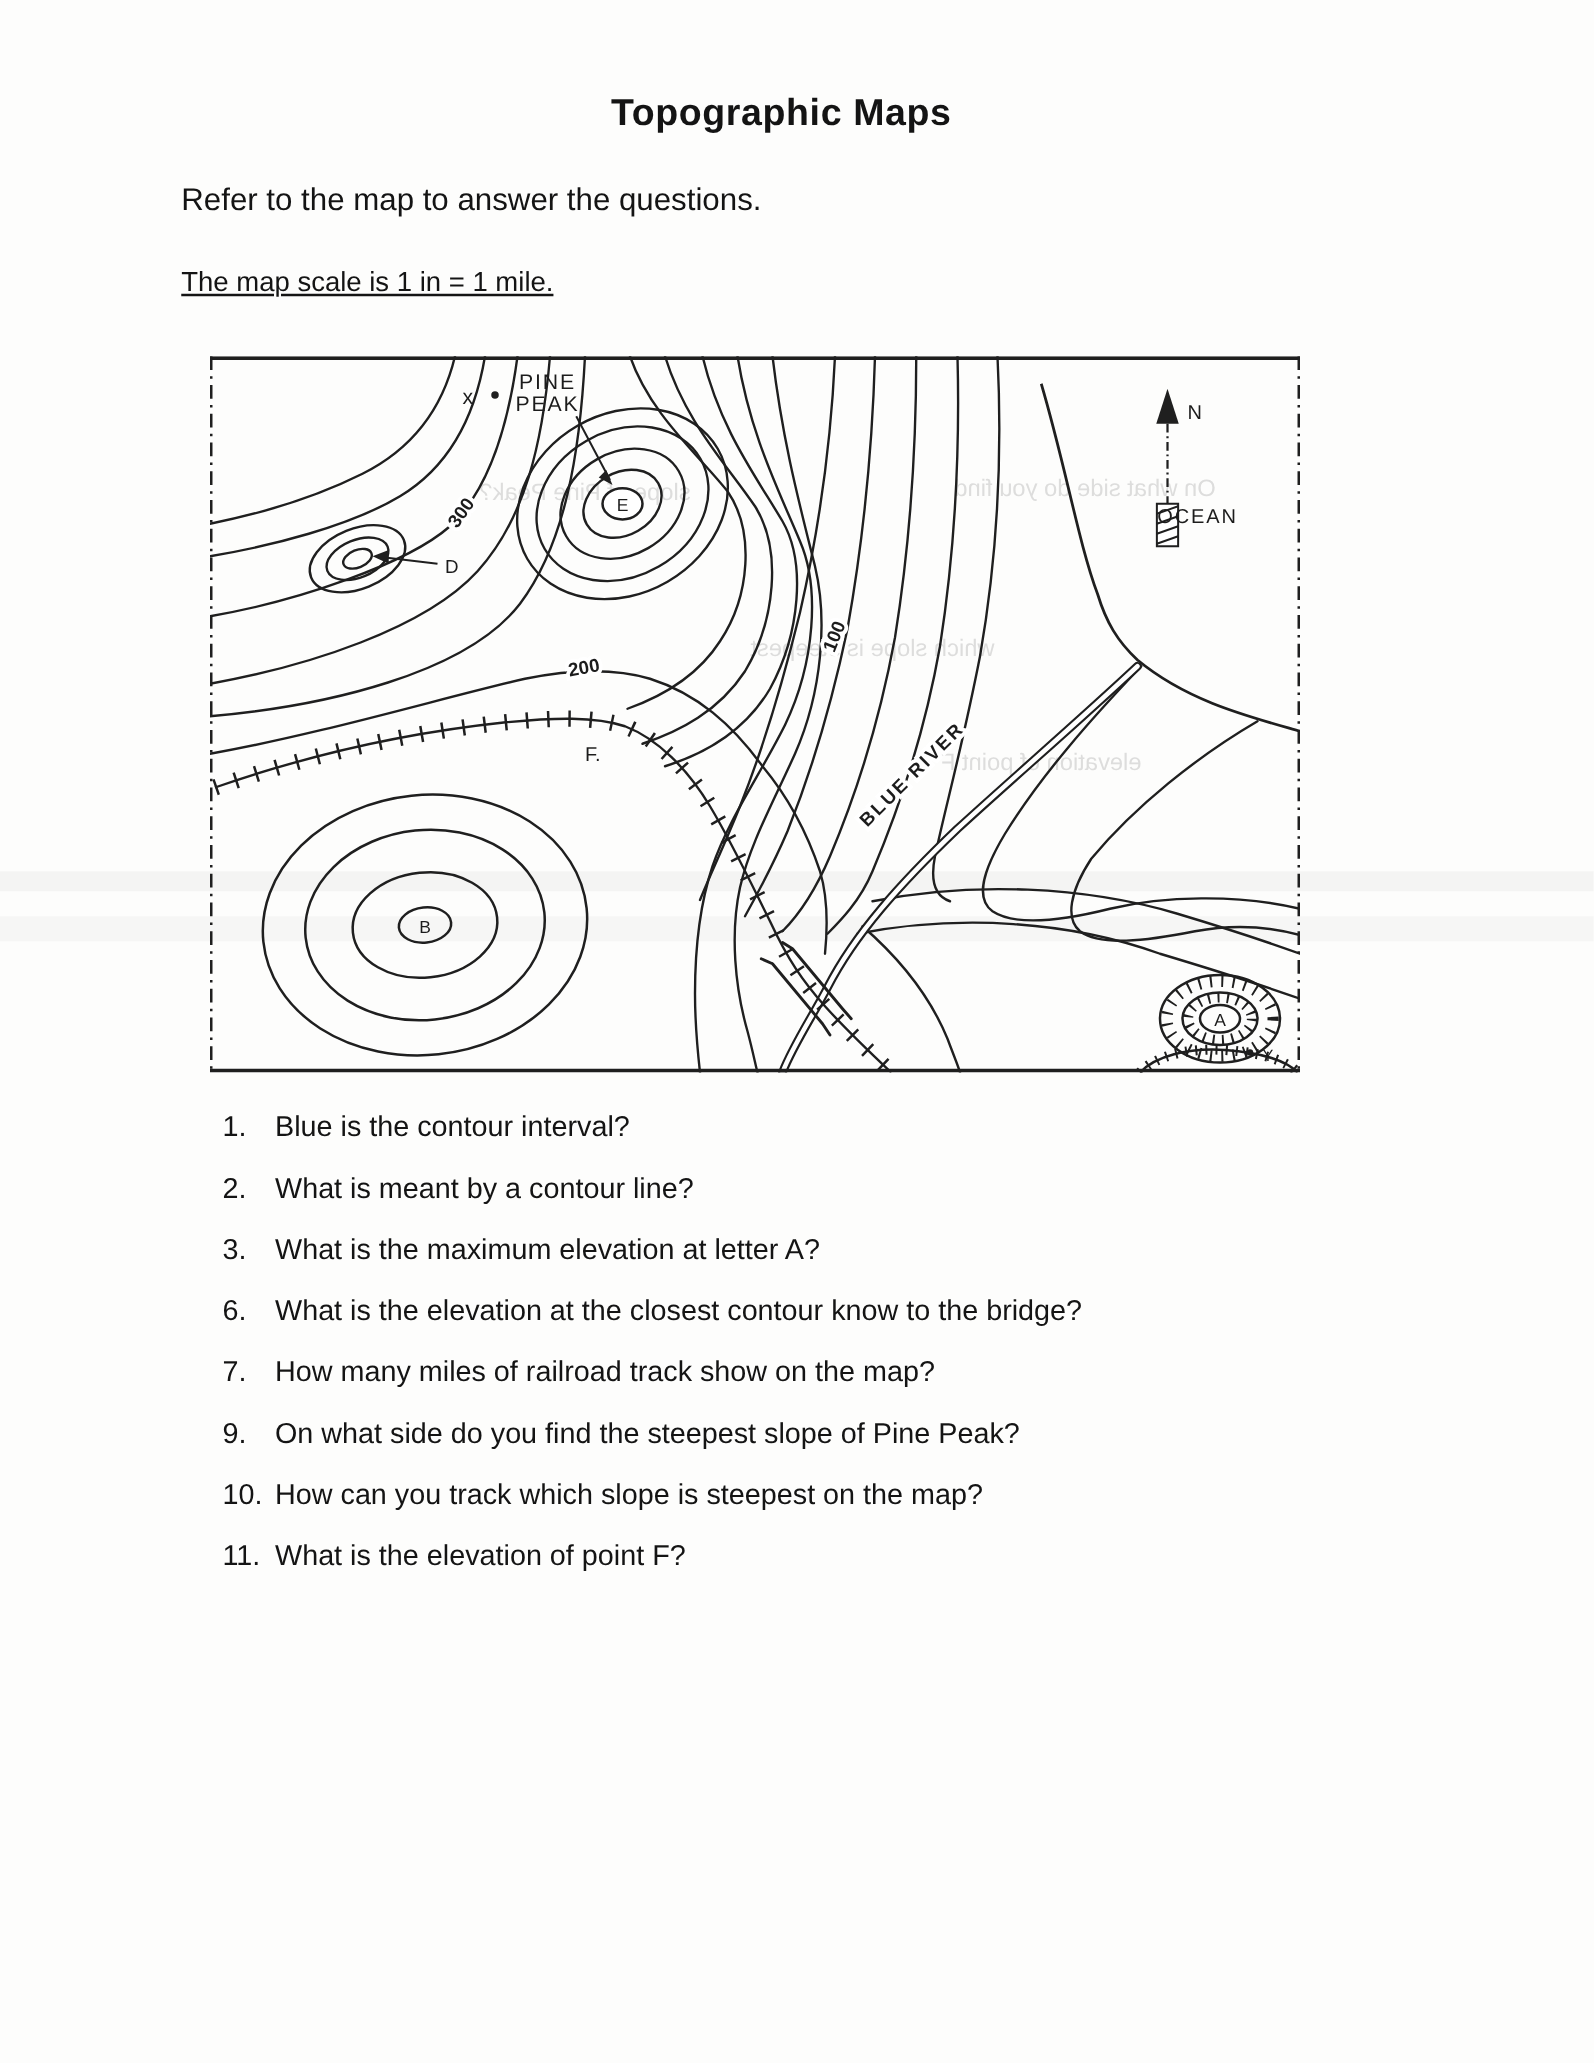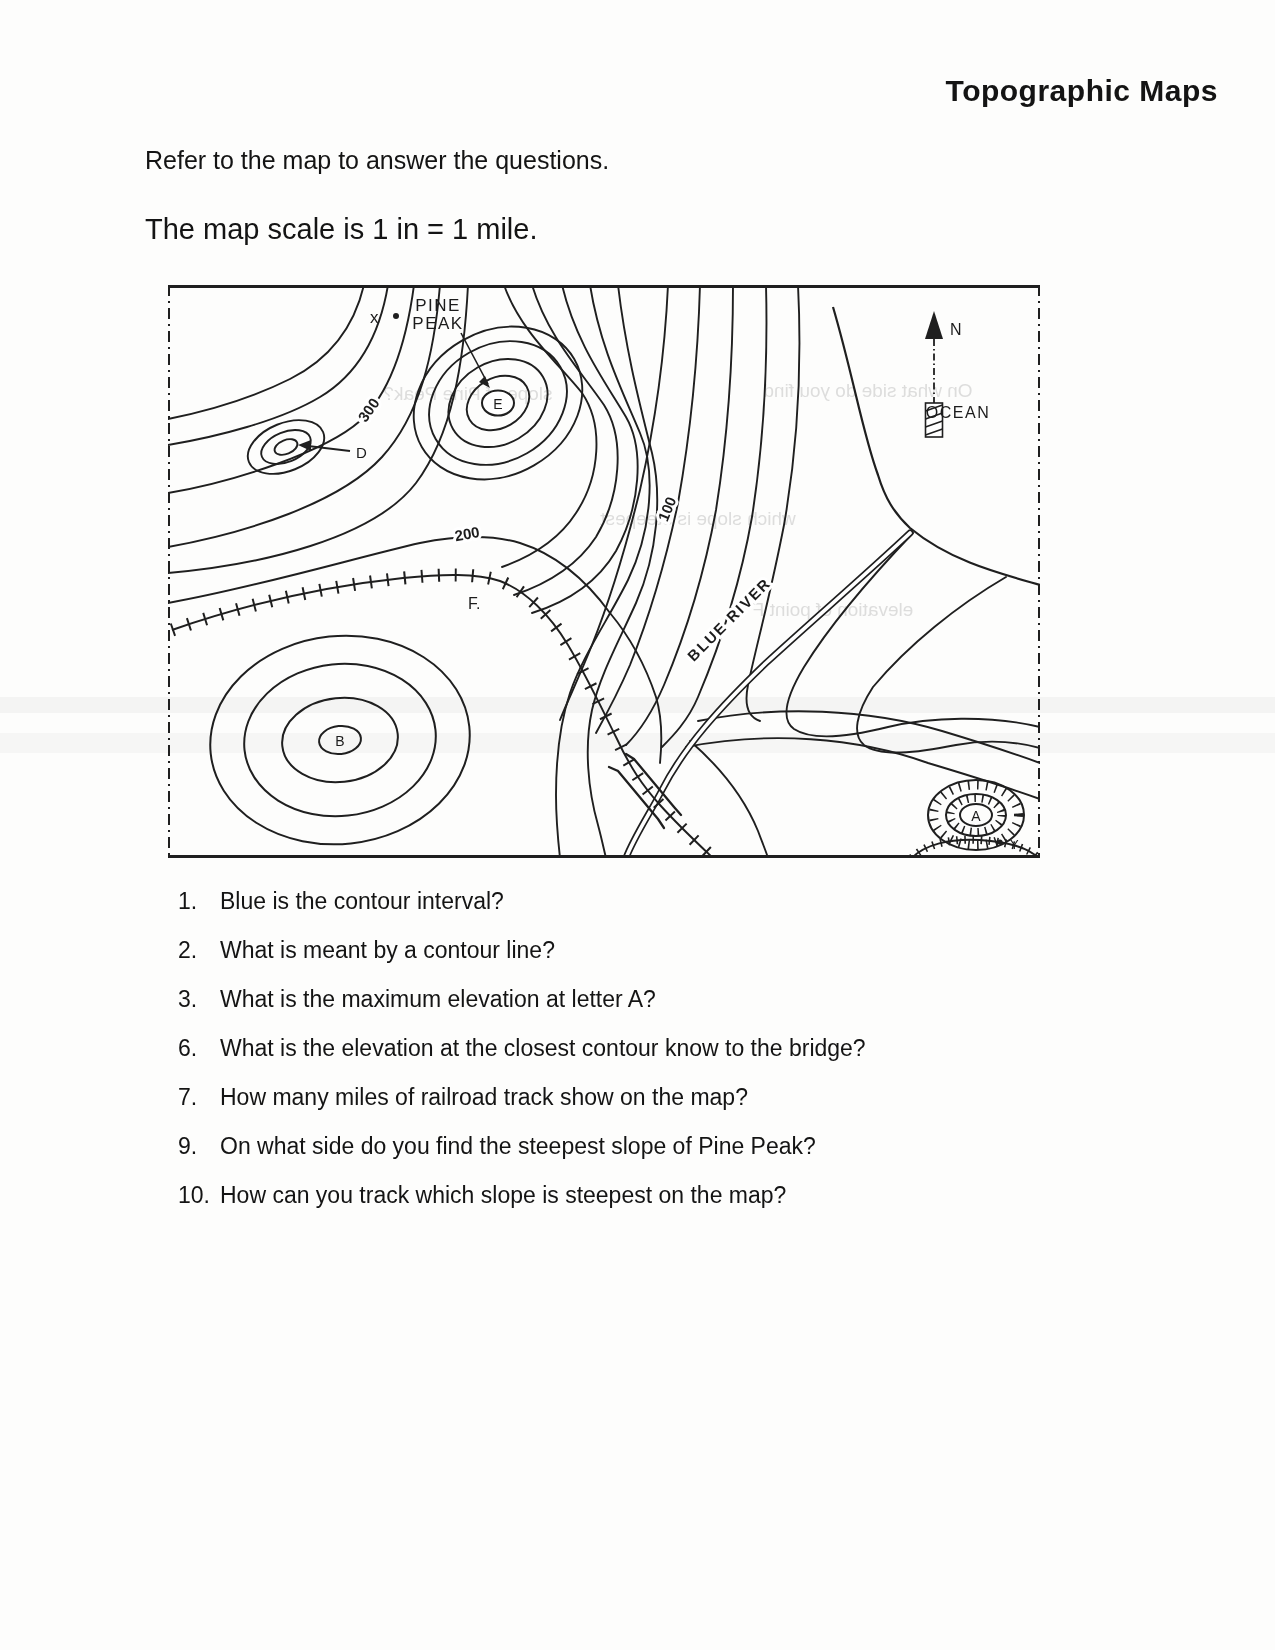"Topographic Maps" .page-title { padding-left: none -> 16px; text-align: right -> center }
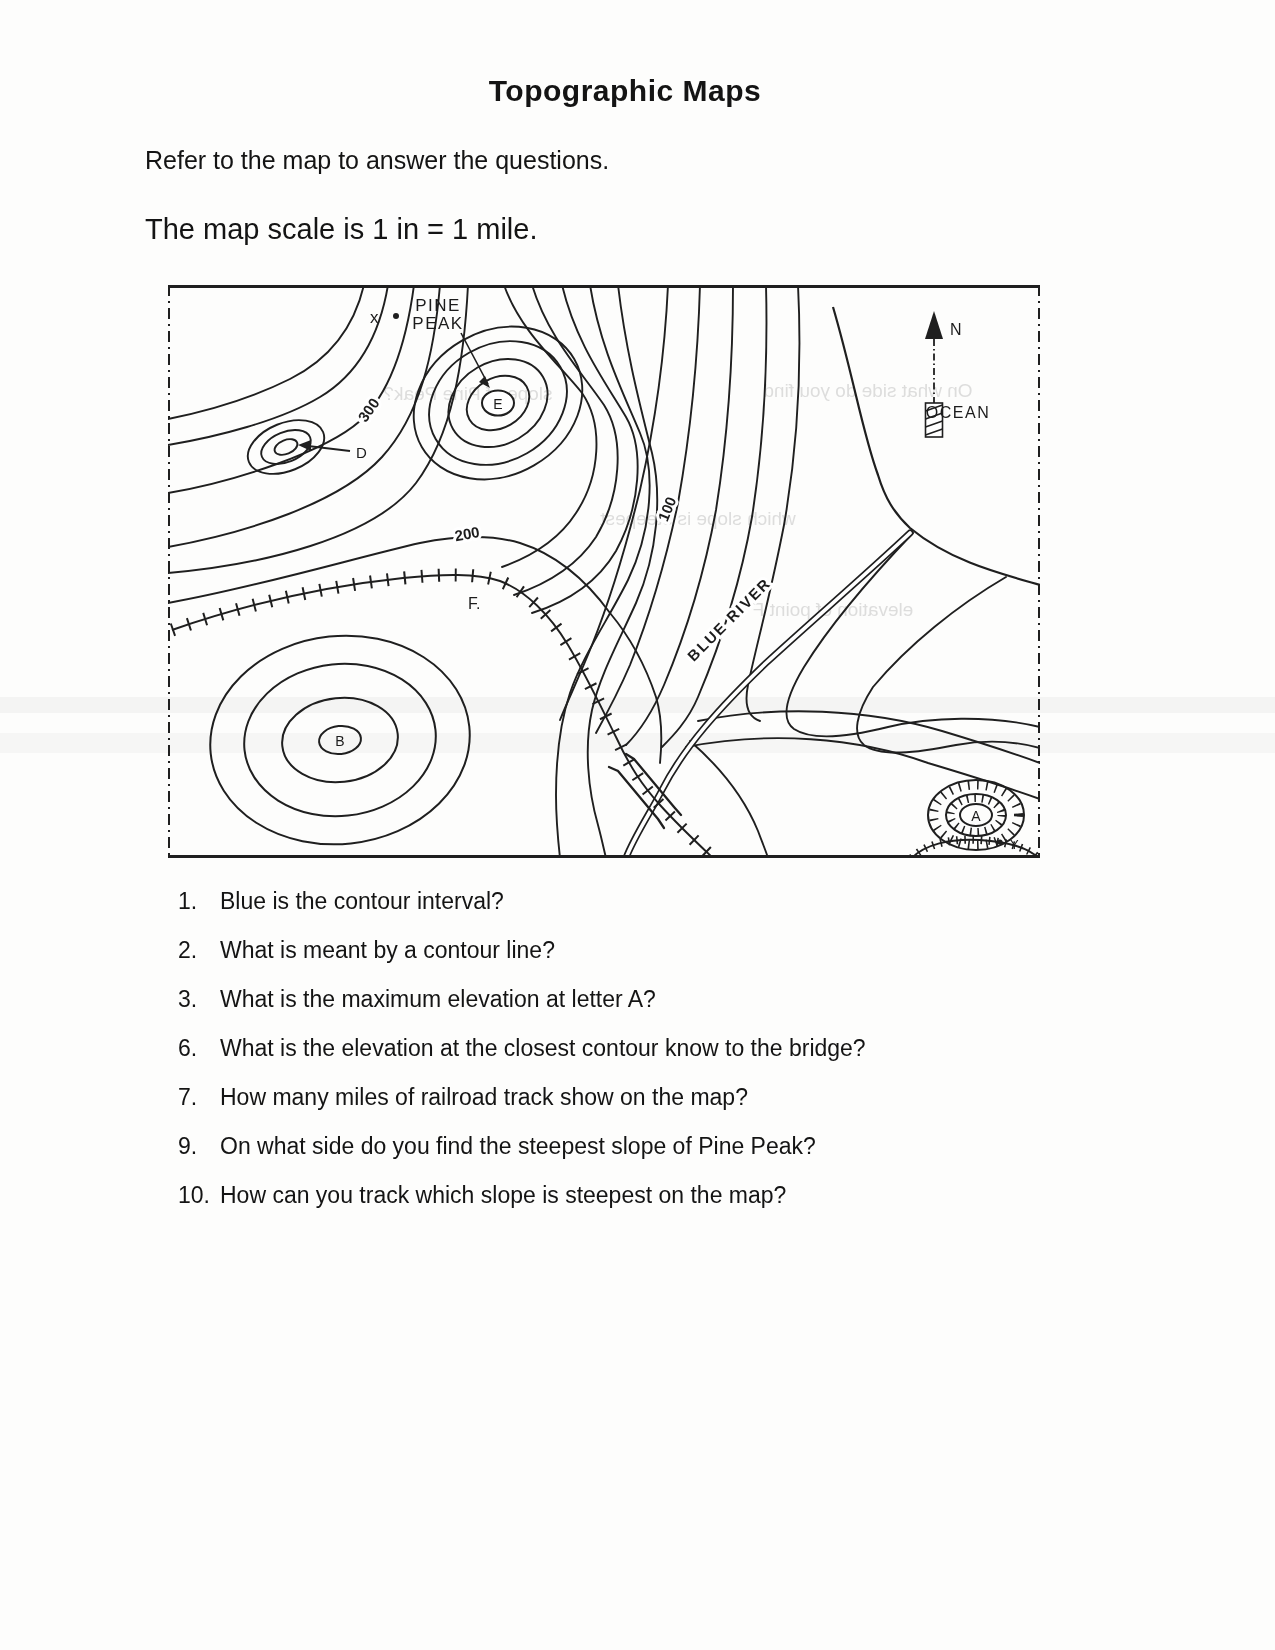"The map scale is 1" .scale-line { font-size: 29px -> 22px; text-decoration: none -> underline }
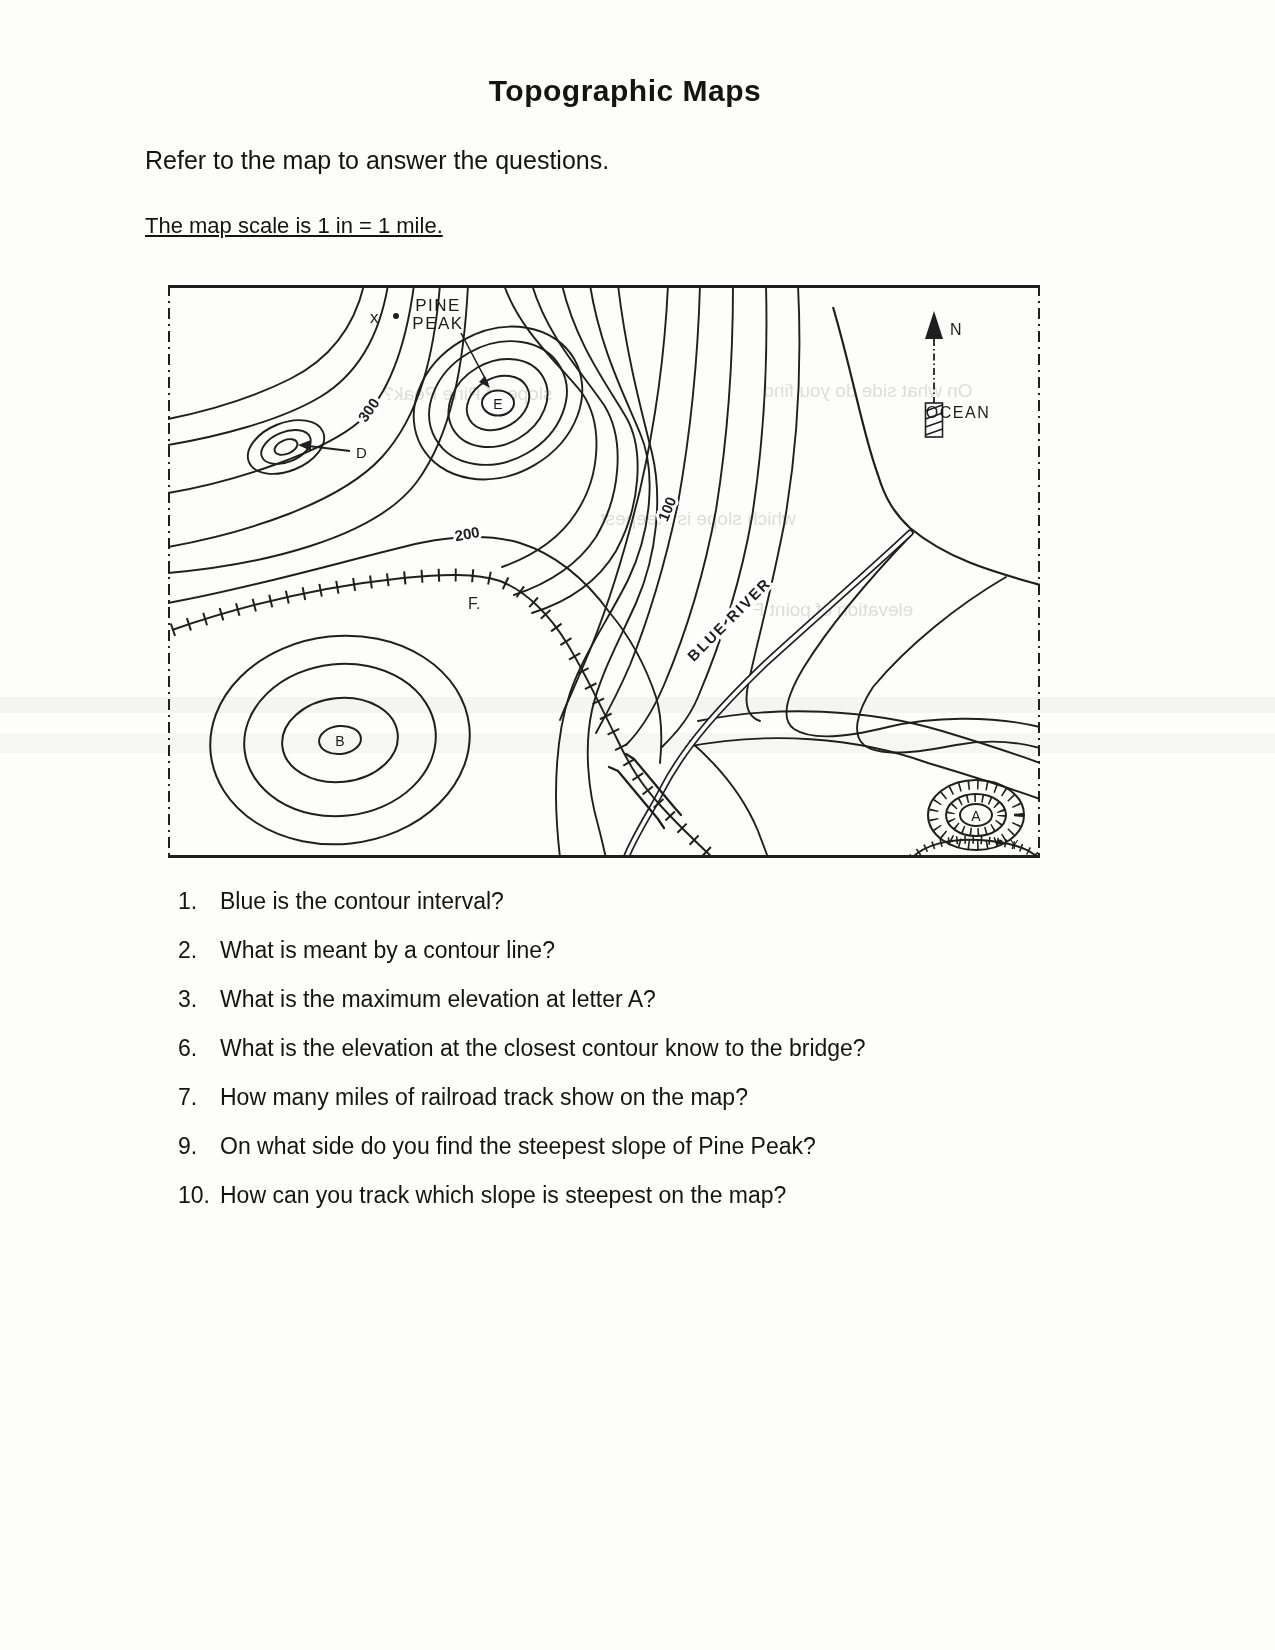"11. What is the elevation" li { html: none -> <li><span>11.</span><span>What is the elevation of point F?</span></li> }
